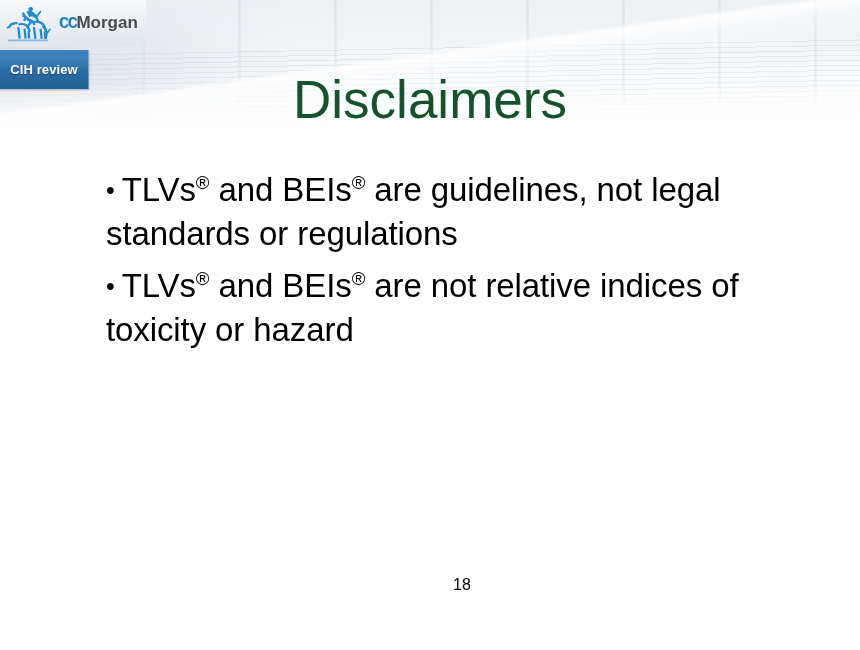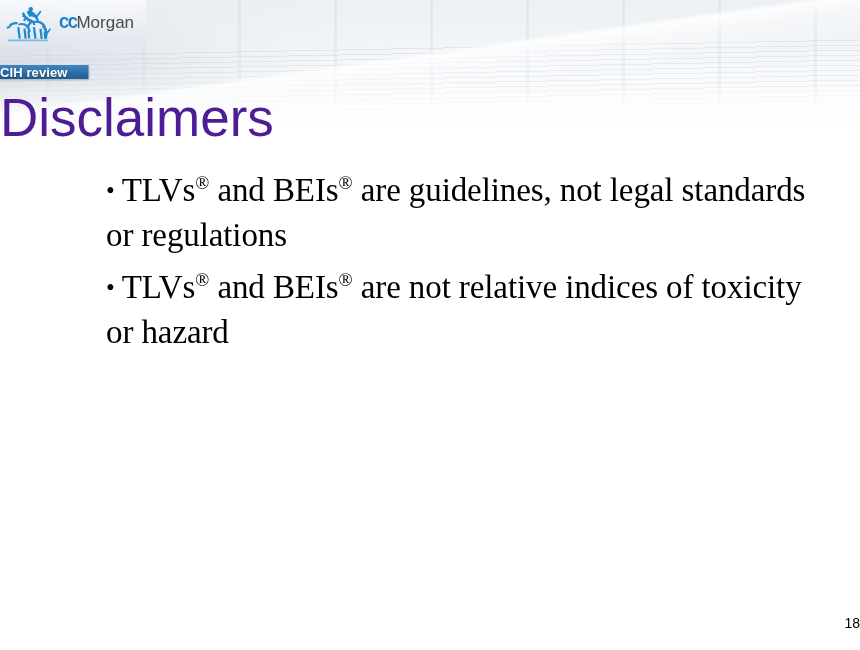"Morgan" .wm-morgan { font-weight: normal -> bold }
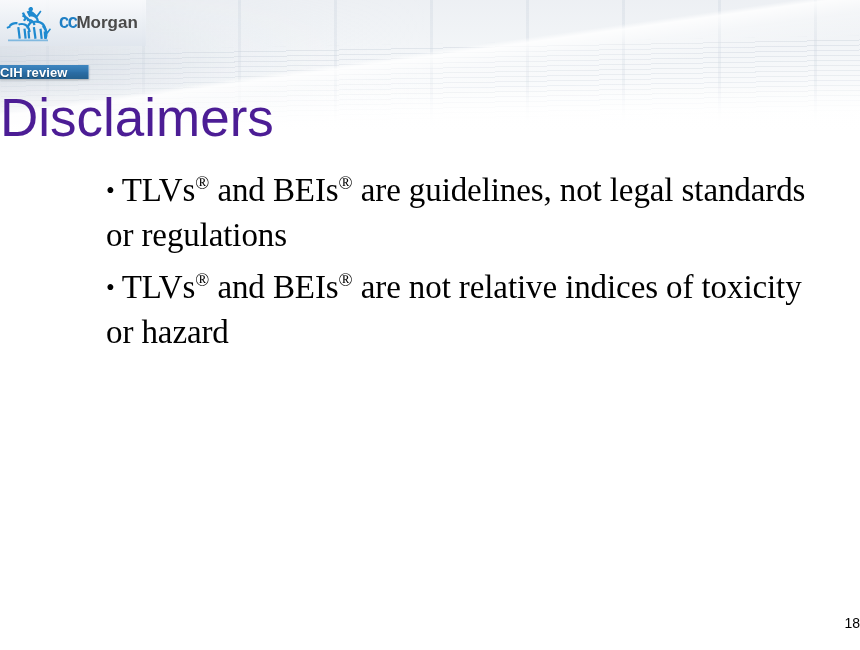"CIH review" #cih-badge { height: 14px -> 39px; justify-content: flex-start -> center; margin-top: 15px -> none }
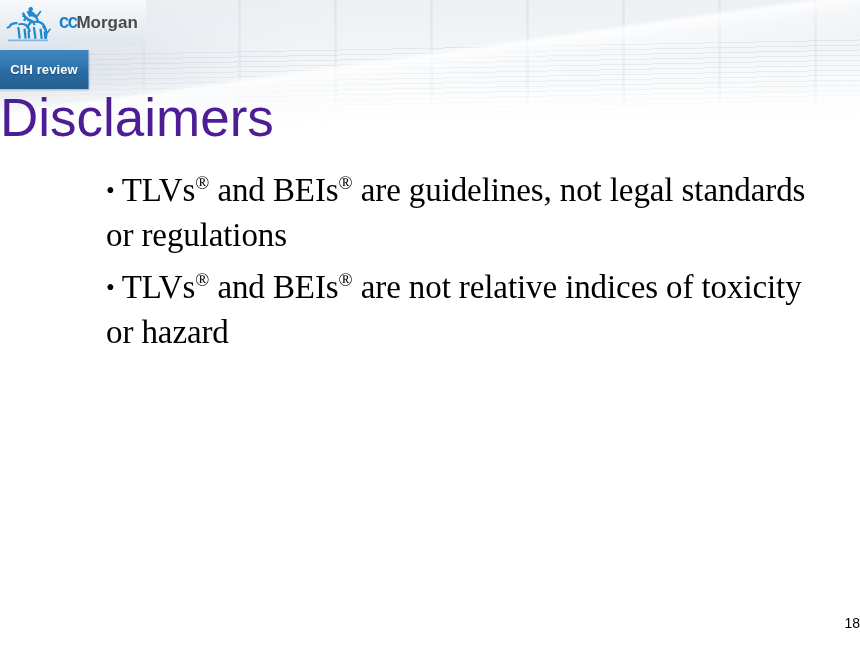"Disclaimers" #slide-title { color: #4c1d95 -> #14532d; text-align: left -> center; top: 51px -> 33px }
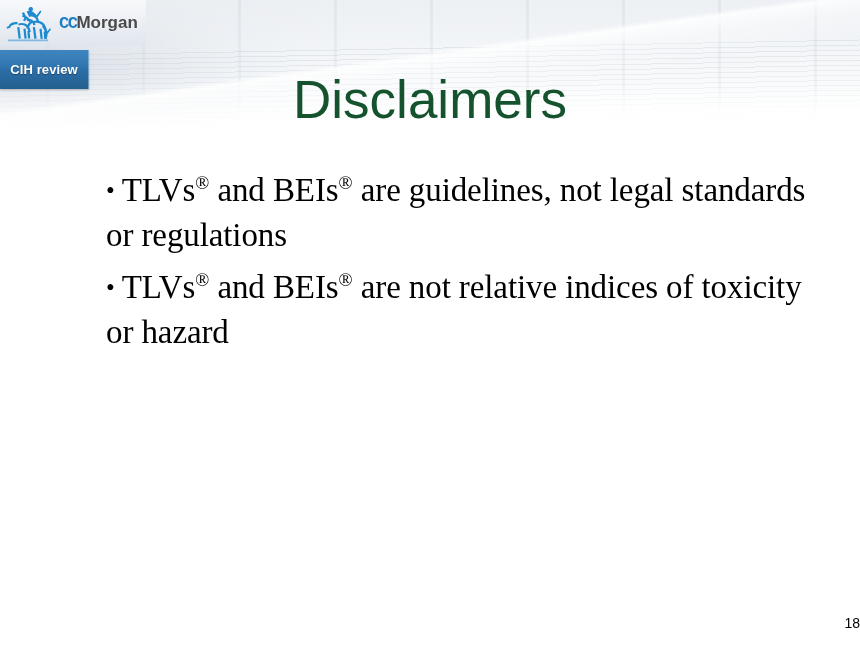"• TLVs® and BEIs® are" .bullet-item { font-family: Liberation Serif, serif -> Liberation Sans, sans-serif }
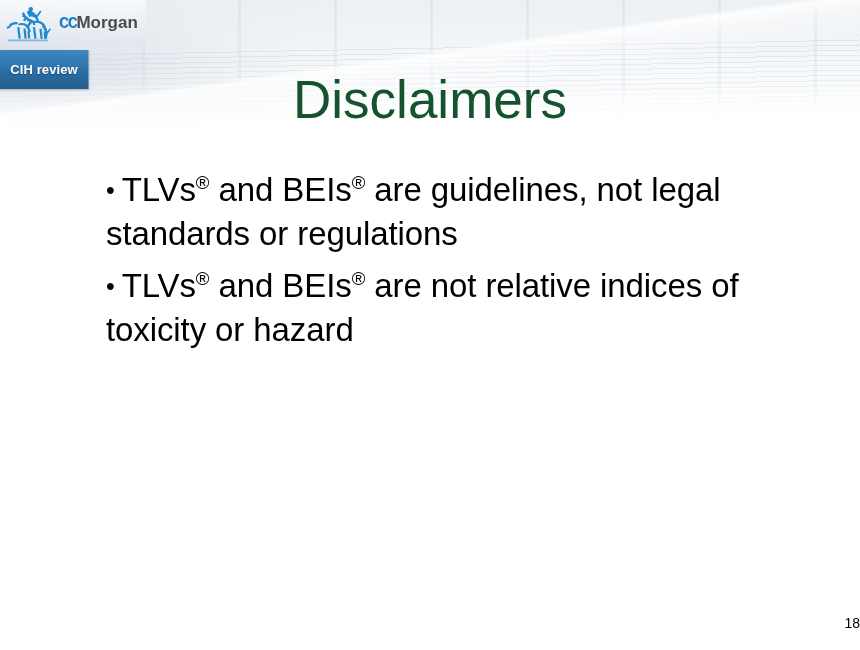"18" #page-number { font-size: 14px -> 16px; text-align: right -> center; top: 613px -> 575px }
